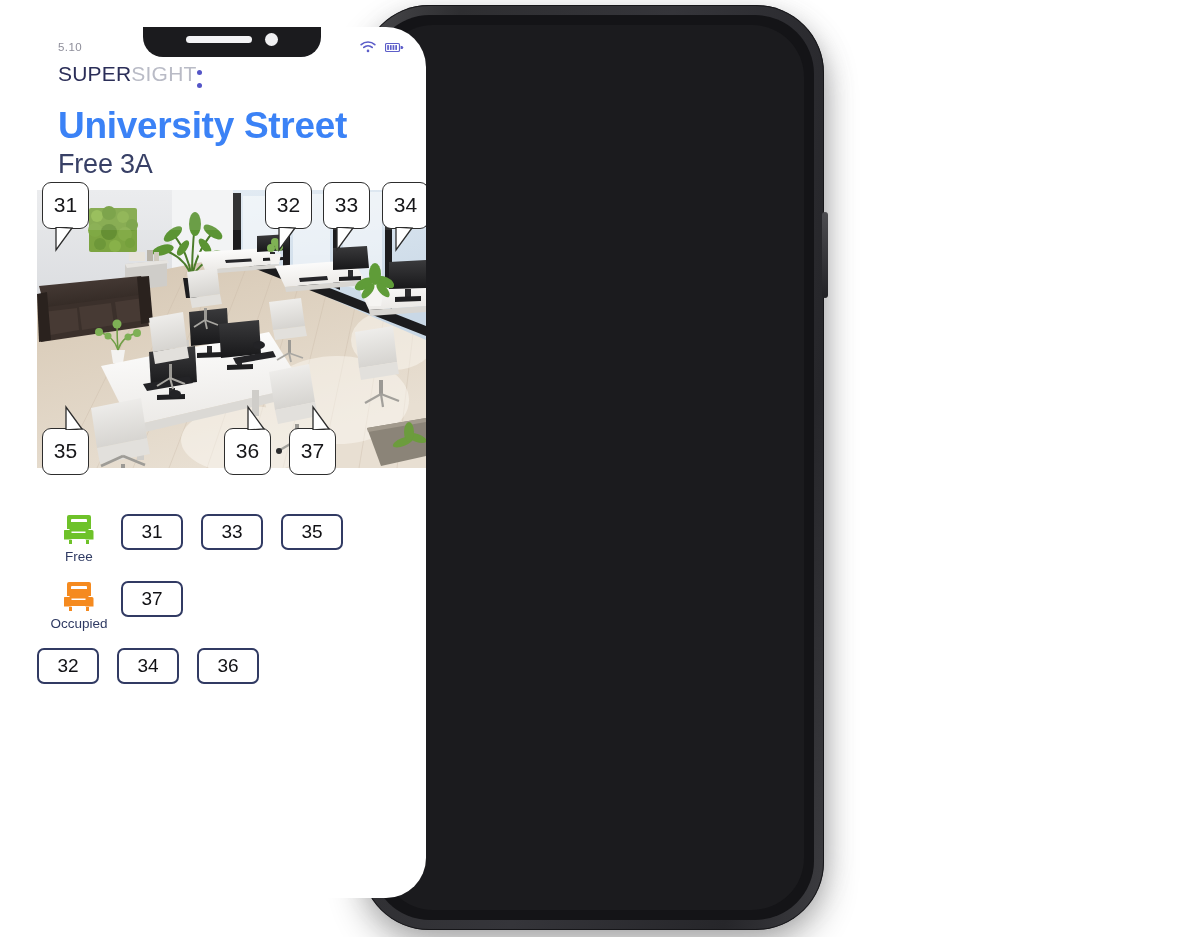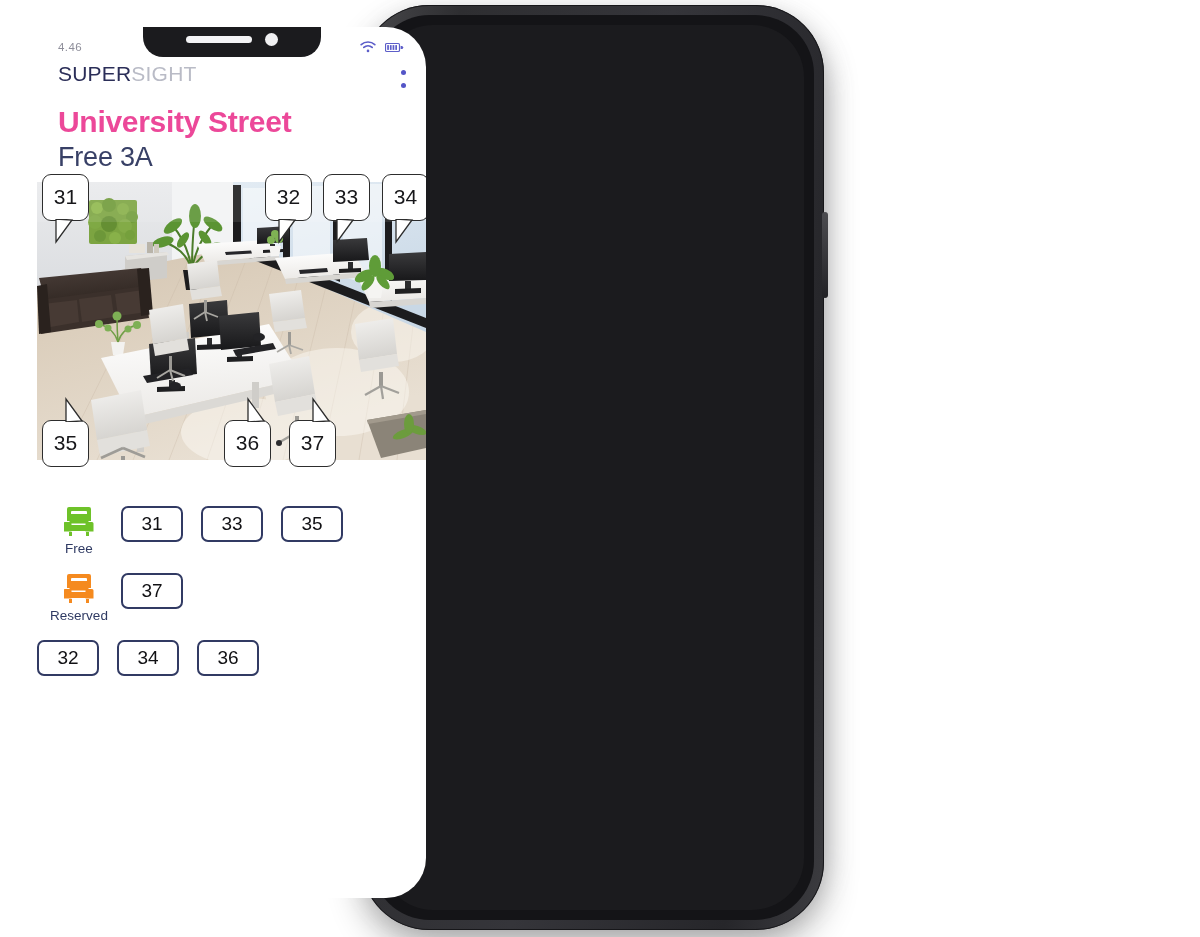"4.46" div.clock { text: 4.46 -> 5.10 }
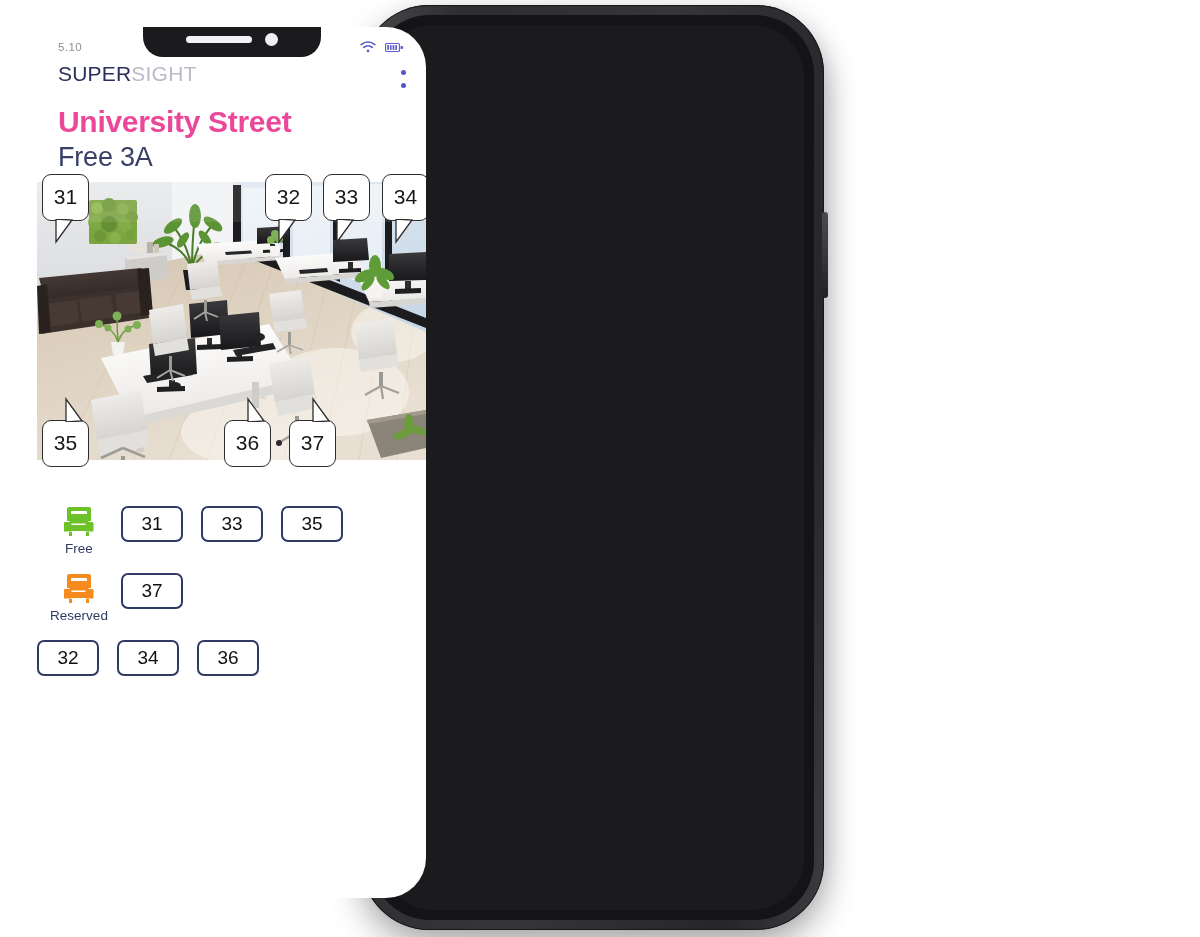"SUPERSIGHT" .app-header { justify-content: space-between -> none }
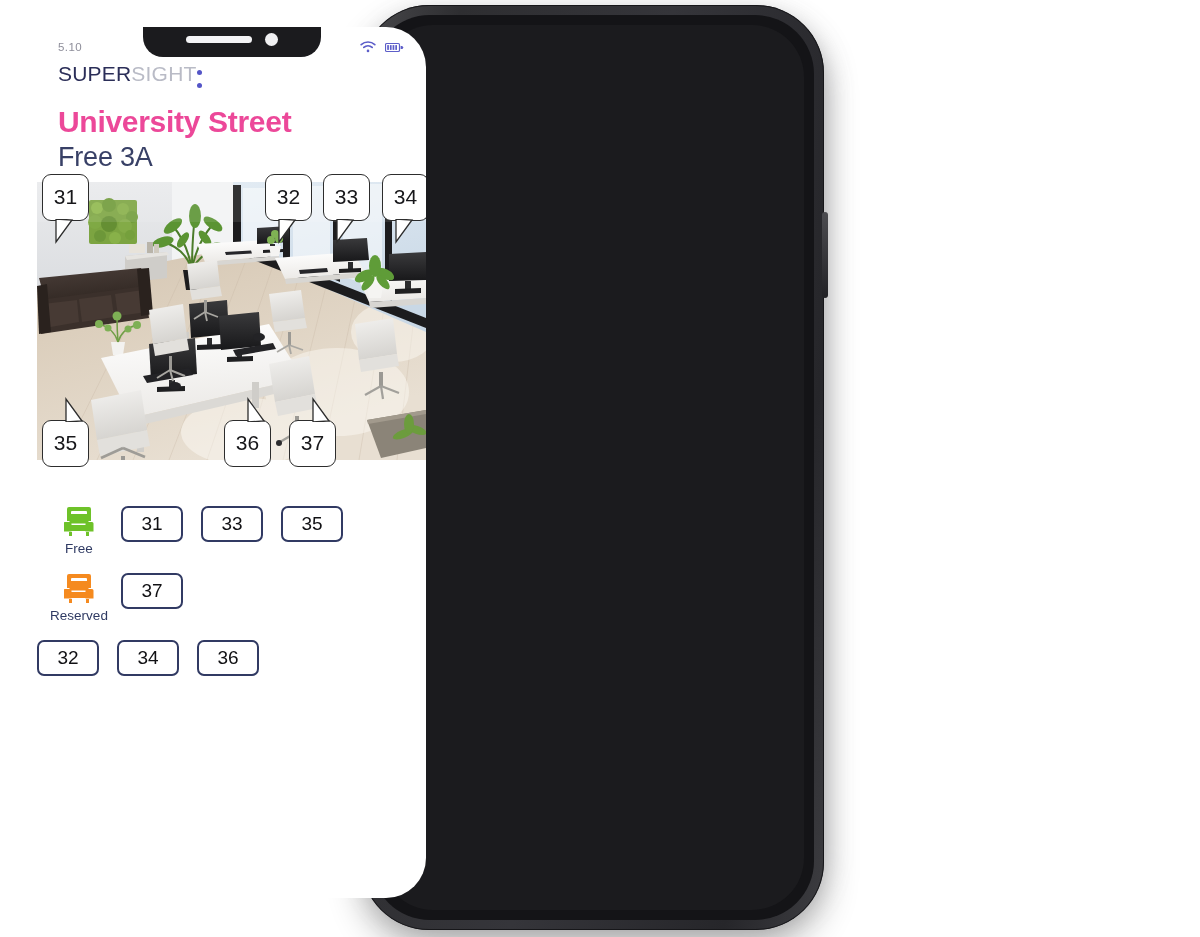"University Street" .title-main { color: #ec4899 -> #3b82f6; font-size: 30px -> 37px }
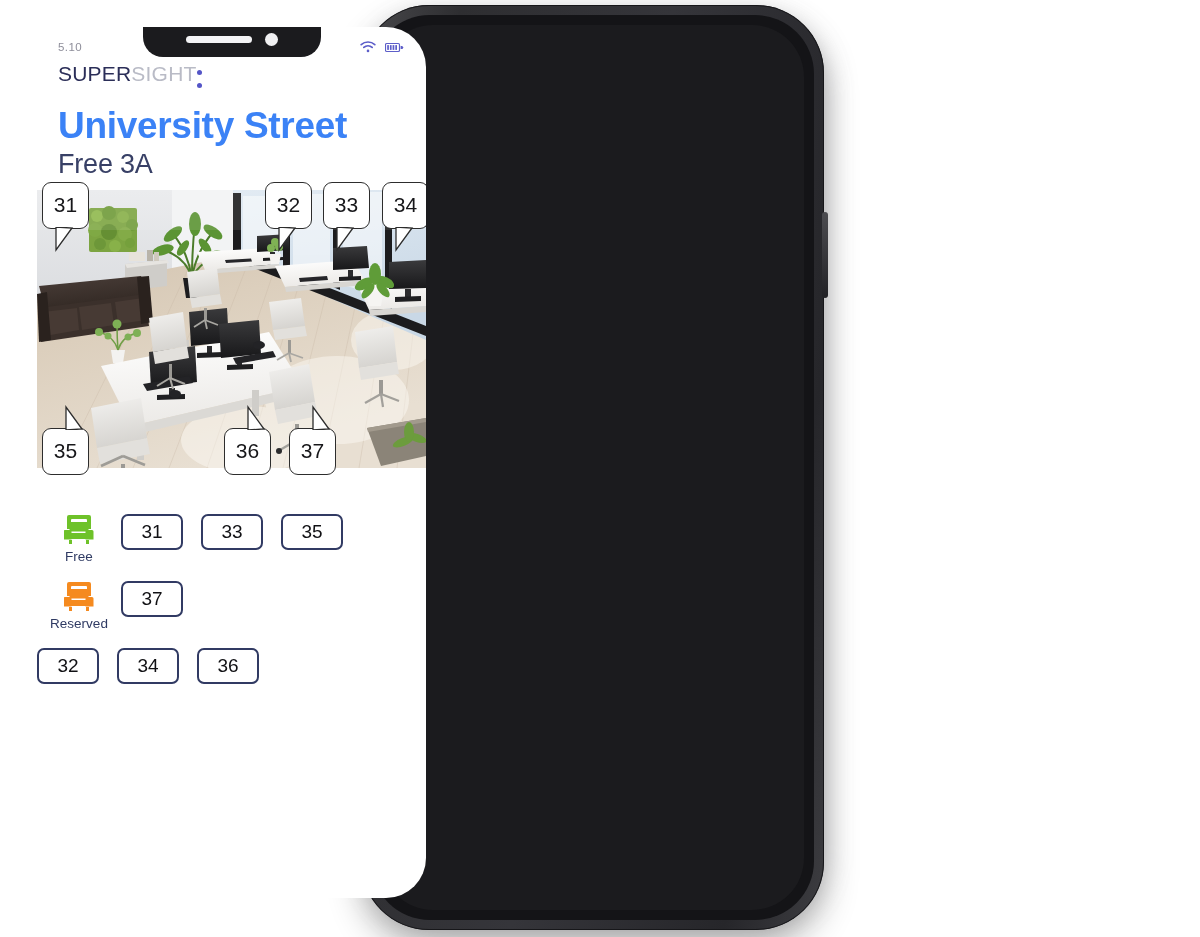"Reserved" div.legend-label { text: Reserved -> Occupied }
